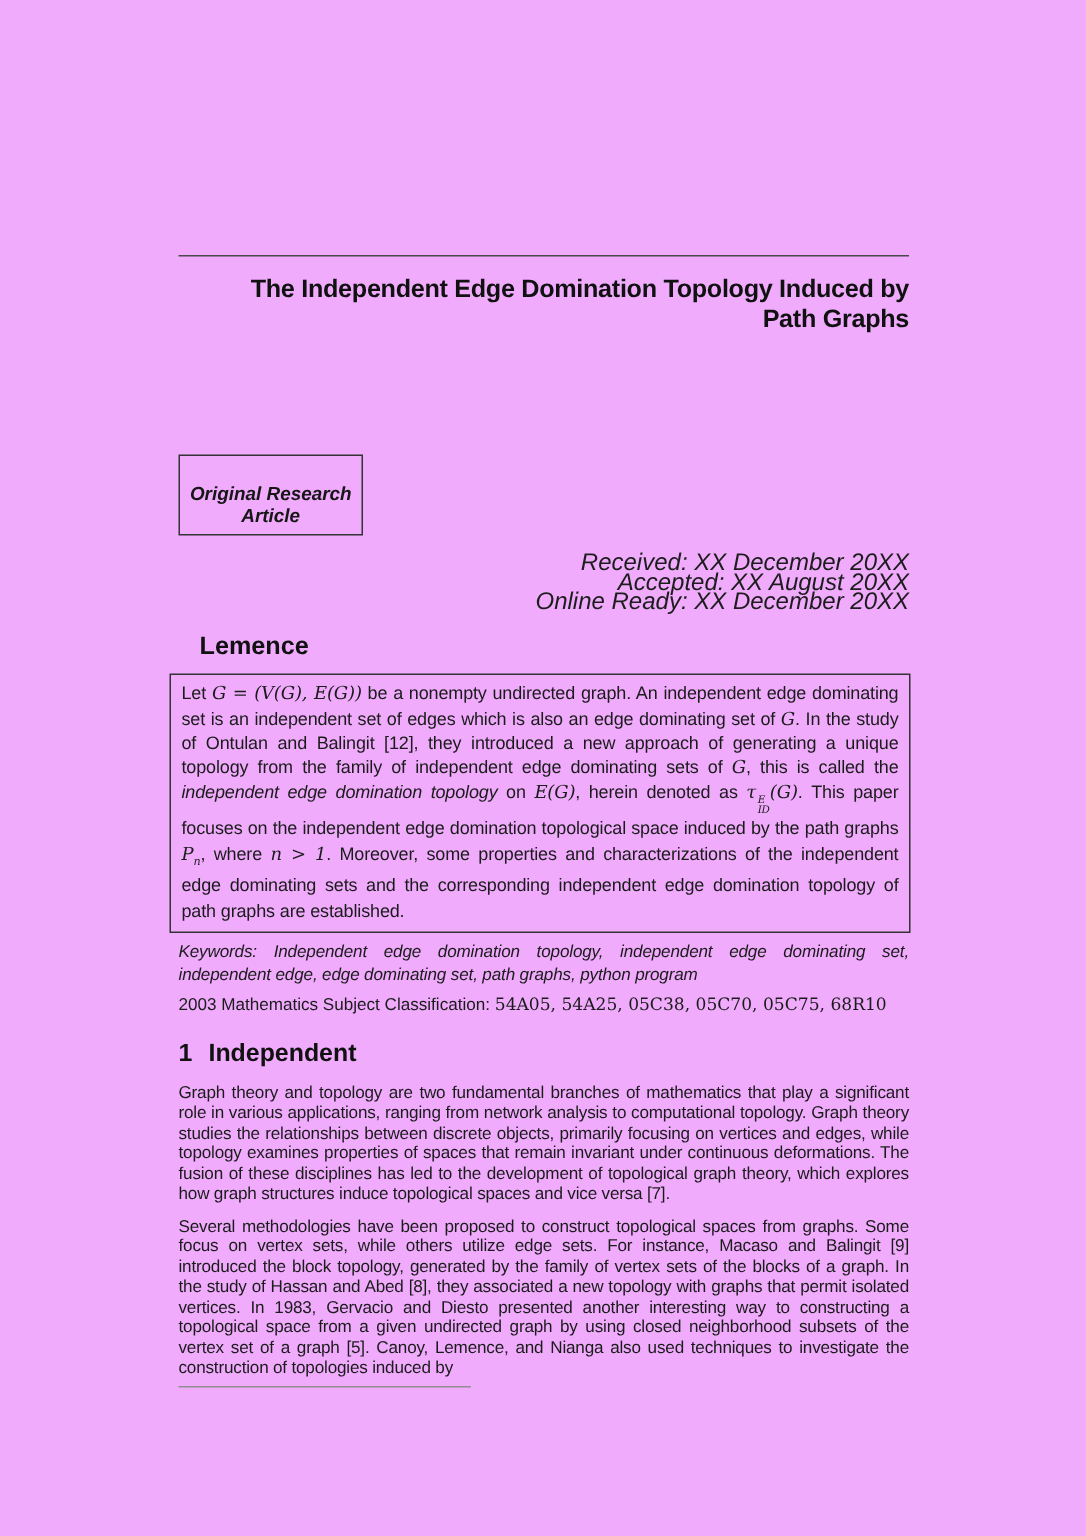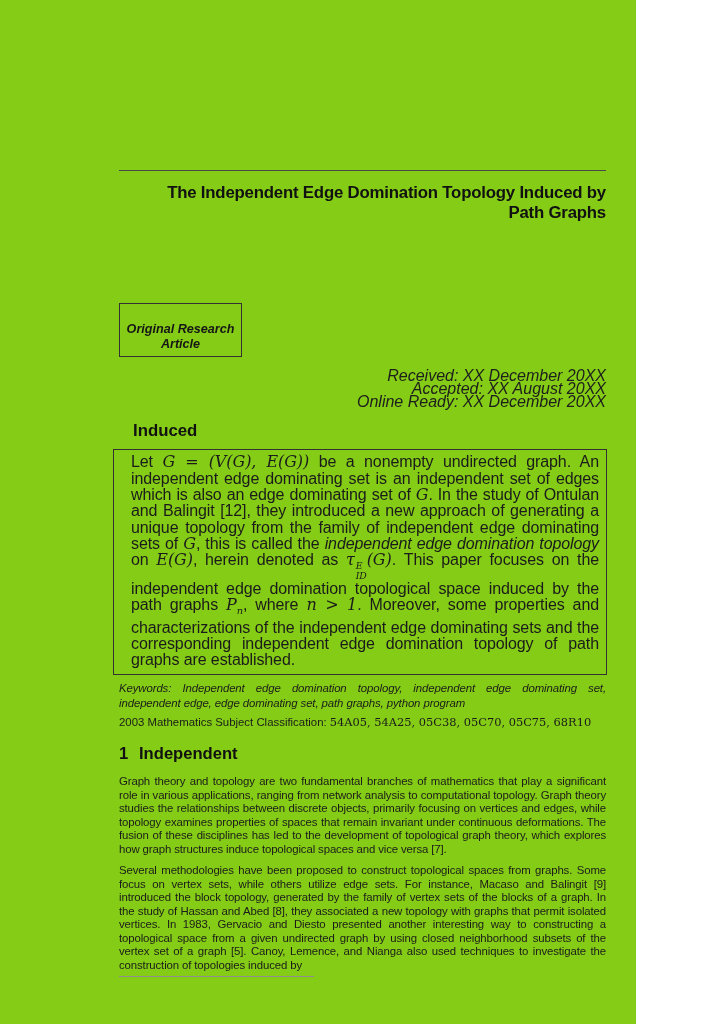"The Independent Edge Domination Topology" .page { background: #84cc16 -> #f0abfc; width: 636px -> 724px }
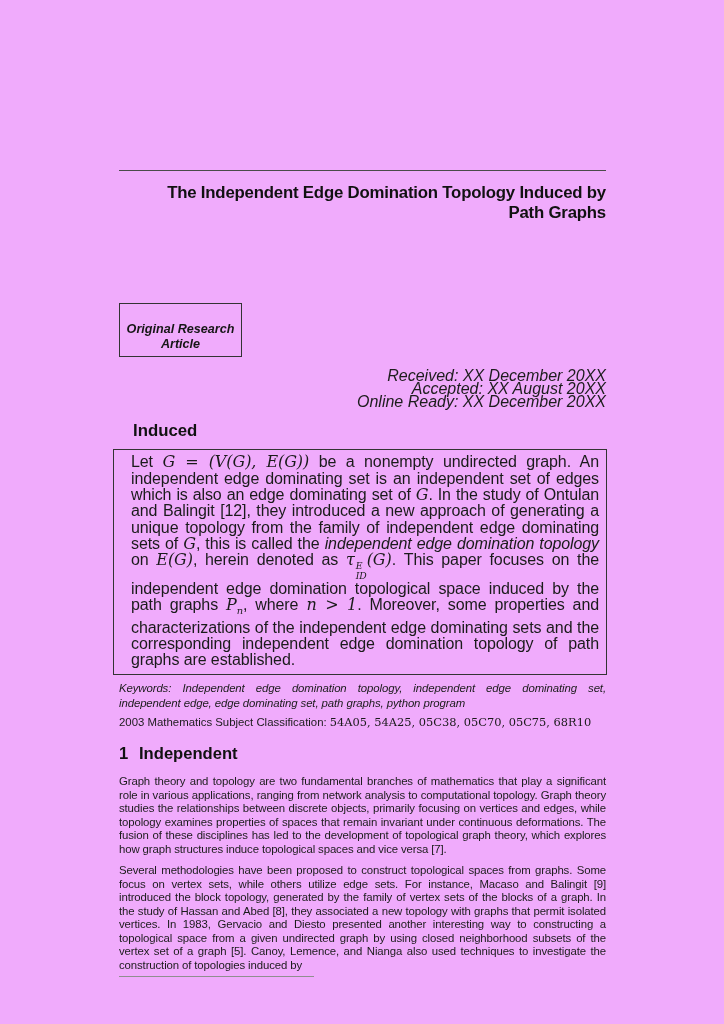"Induced" h2.abstract-heading { text: Induced -> Lemence }
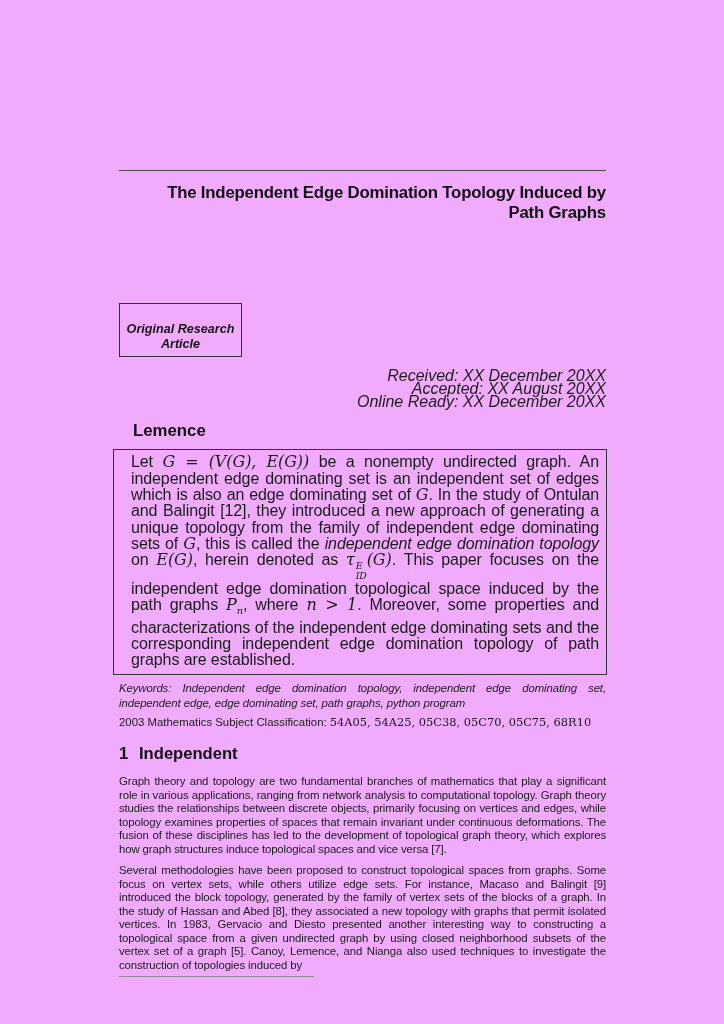"Let G = (V(G), E(G))" .abstract-box { font-size: 16px -> 12px; padding: 4px 7px 6px 17px -> 4px 7px 6px 7px }
